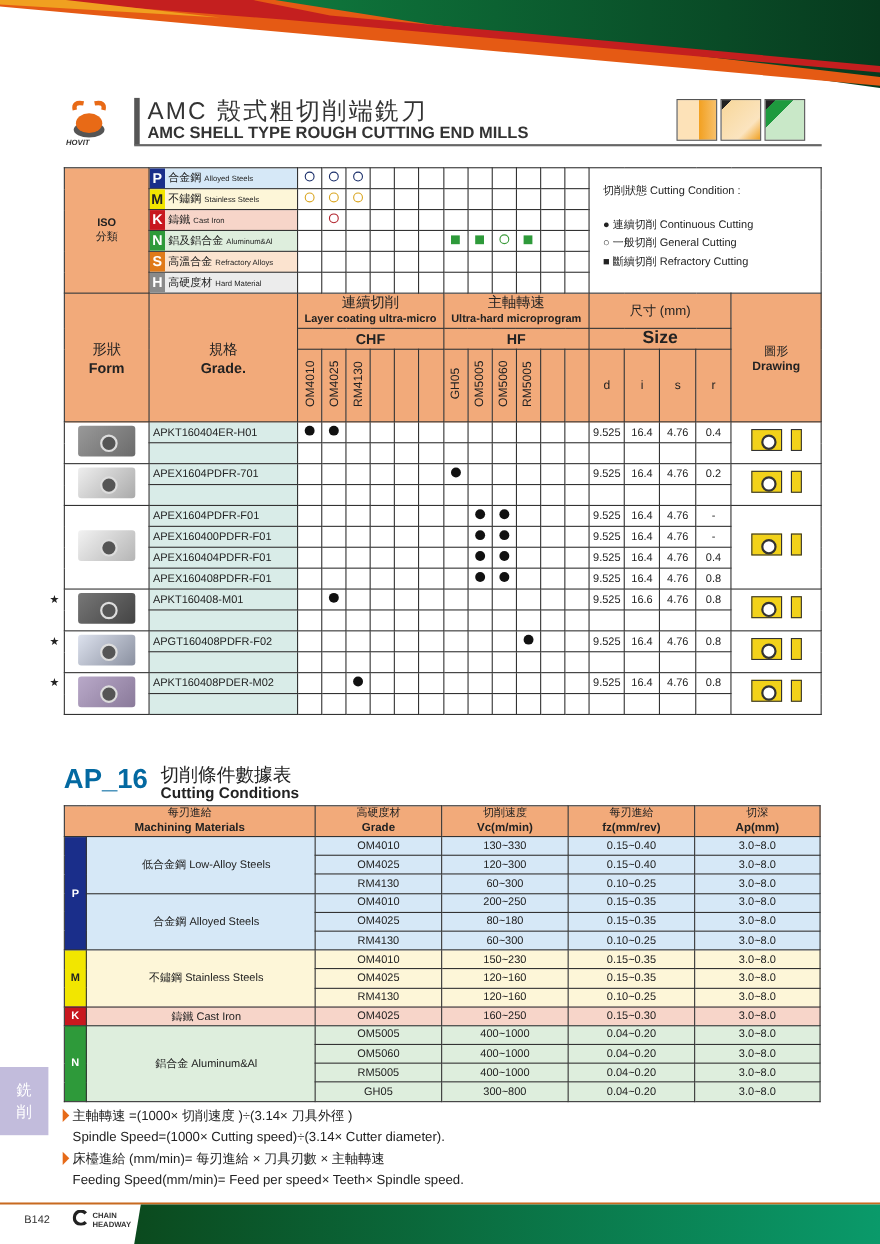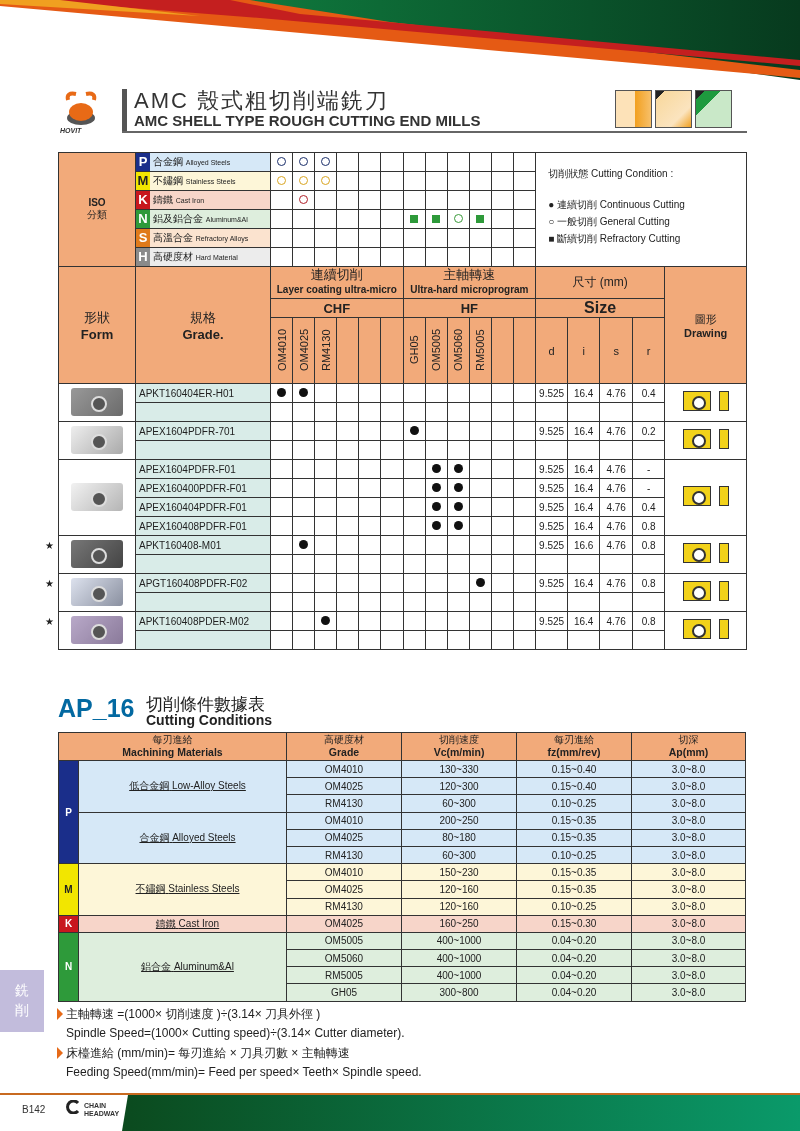"低合金鋼 Low-Alloy Steels" .grp { text-decoration: underline -> none }
